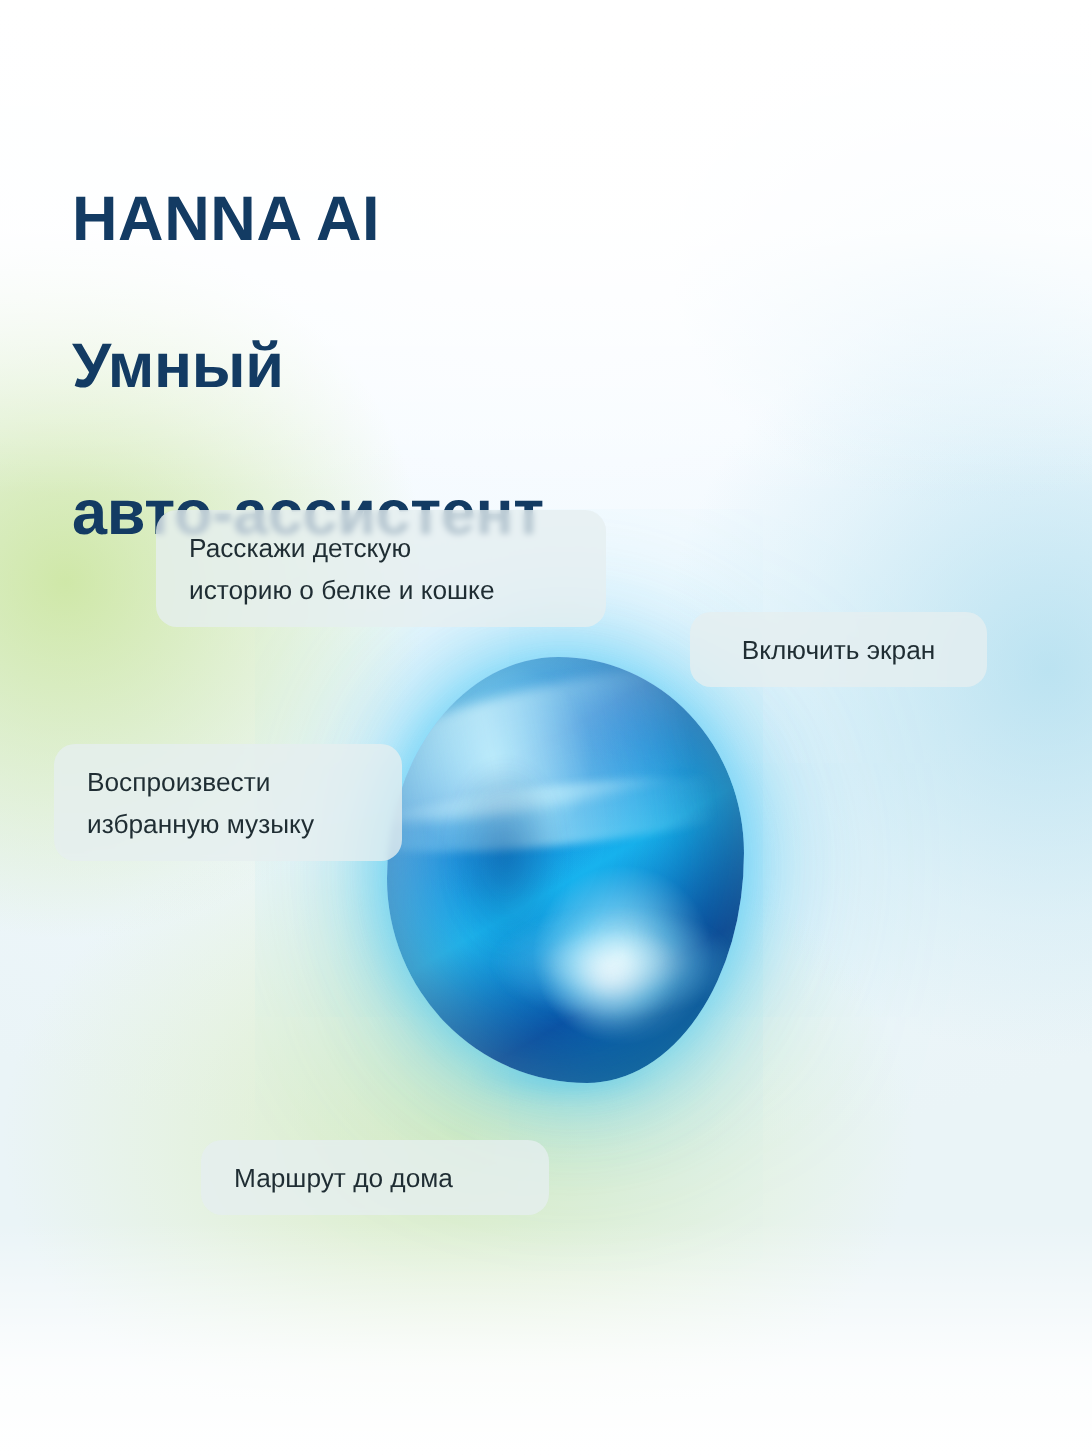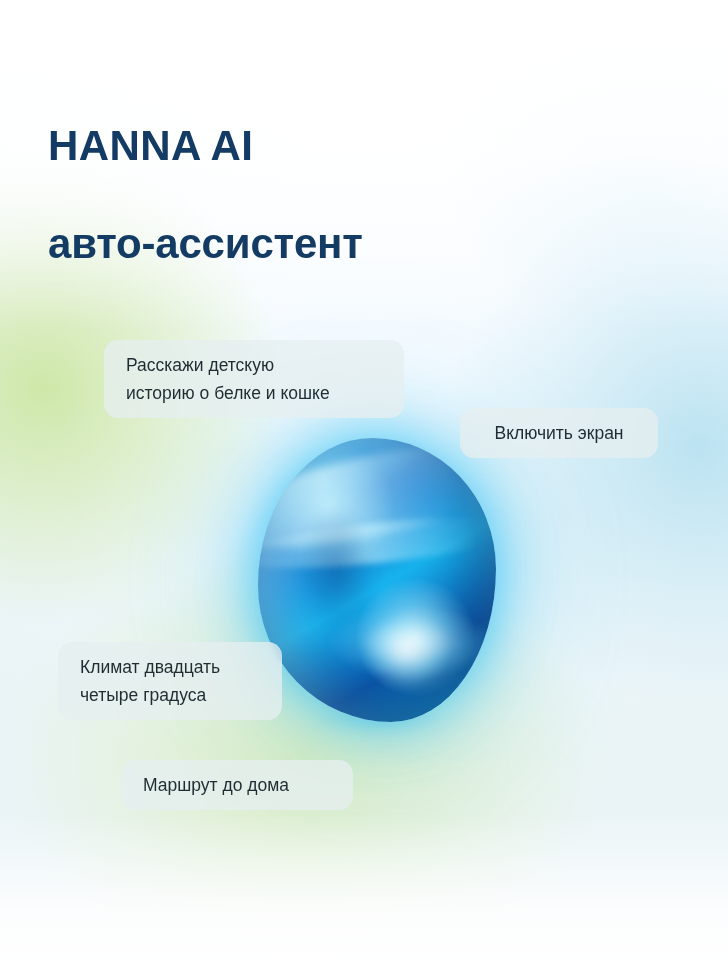"Умный" span.line2 { html: none -> <span>Умный</span> }
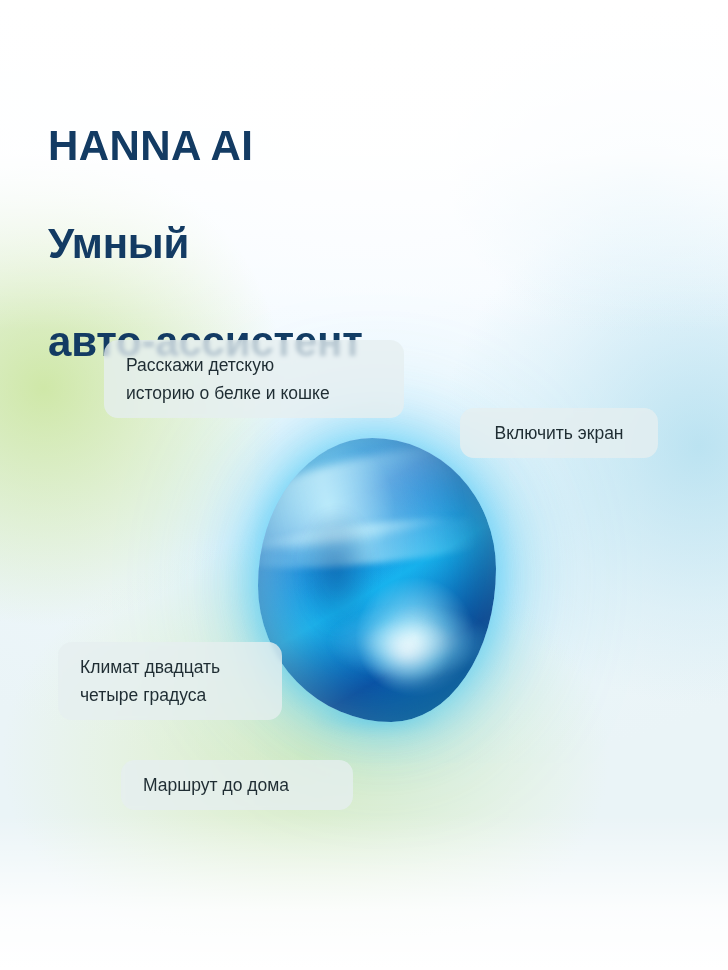"Воспроизвести" div.bubble { html: none -> <div>Воспроизвести избранную музыку</div> }
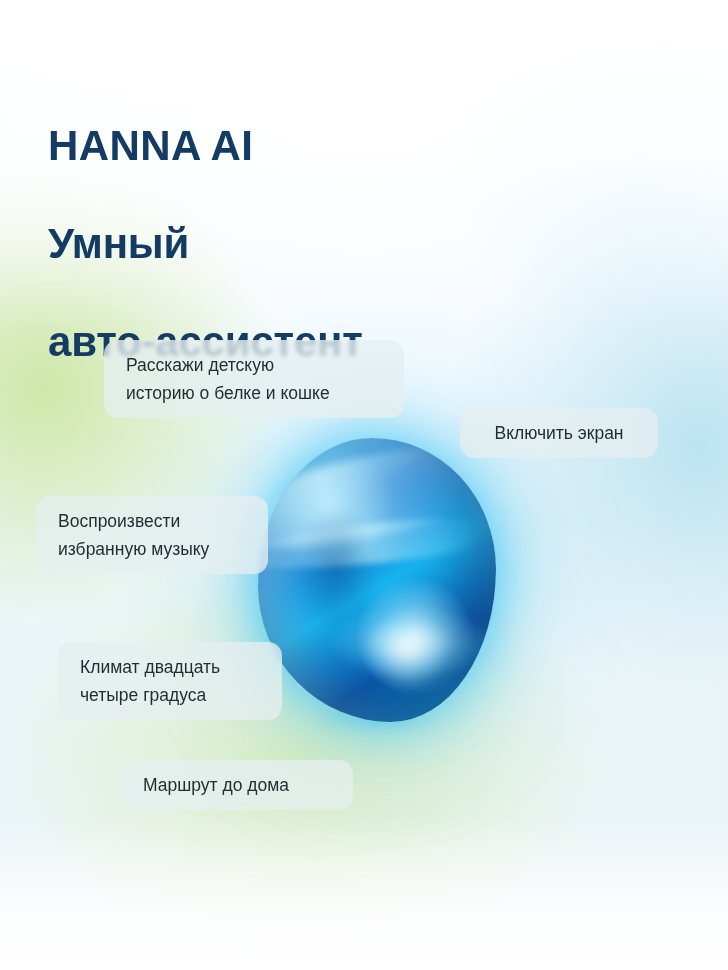"Климат двадцать" div.bubble { html: <div>Климат двадцать четыре градуса</div> -> none }
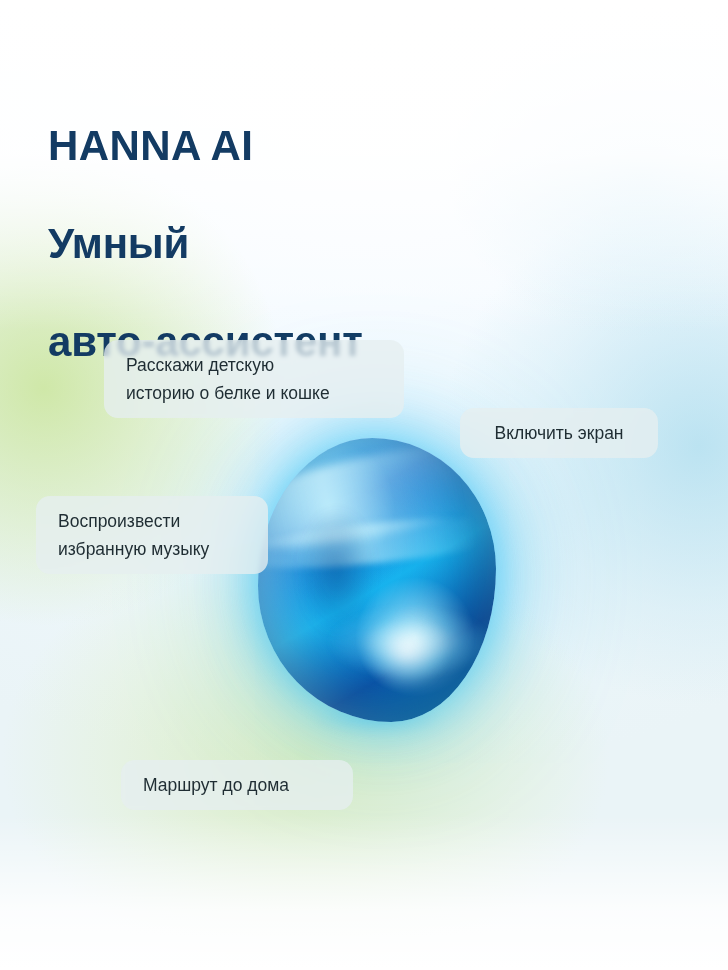"Маршрут до дома" .b-route { left: 121px -> 134px }
